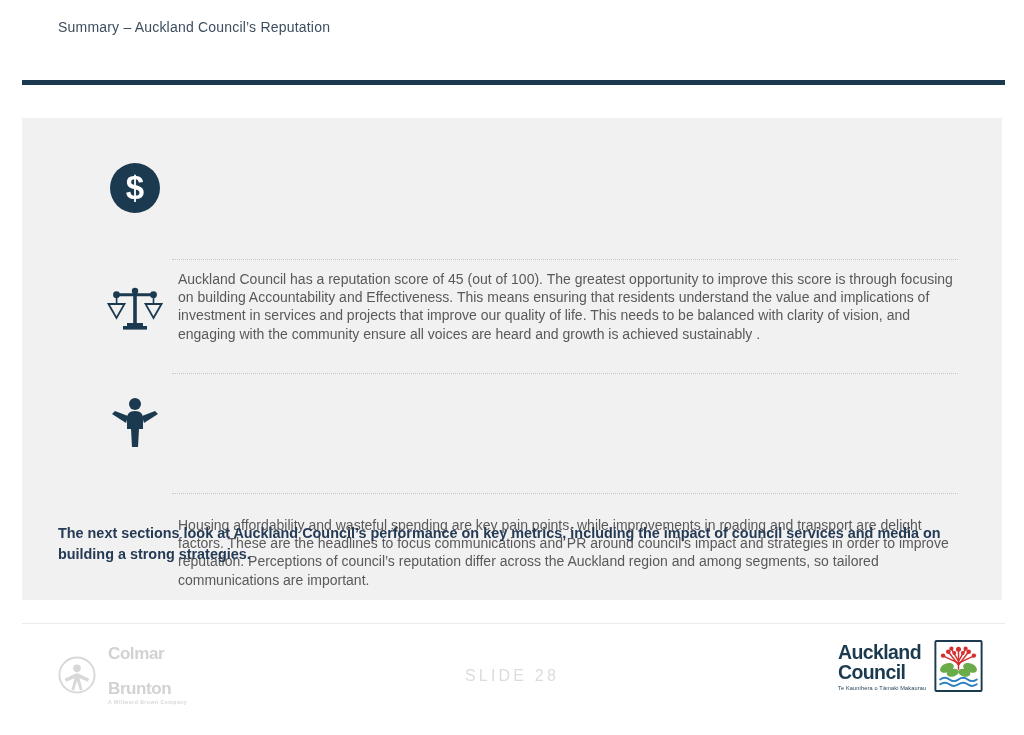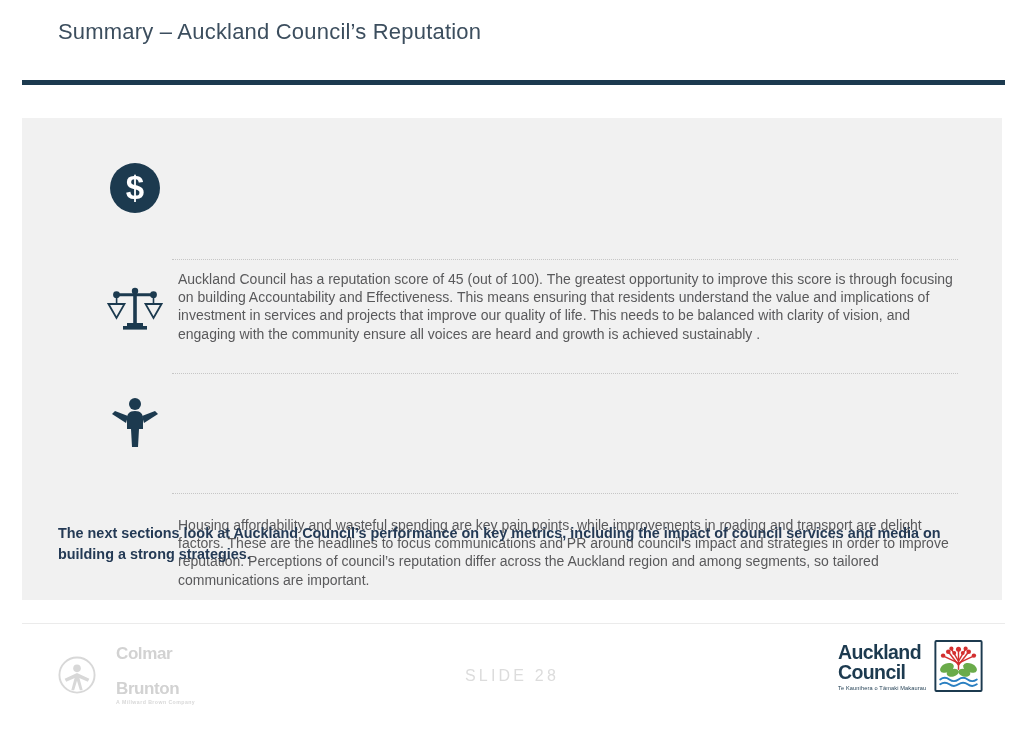"Summary – Auckland Council’s Reputation" .slide-title { font-size: 22px -> 14px }
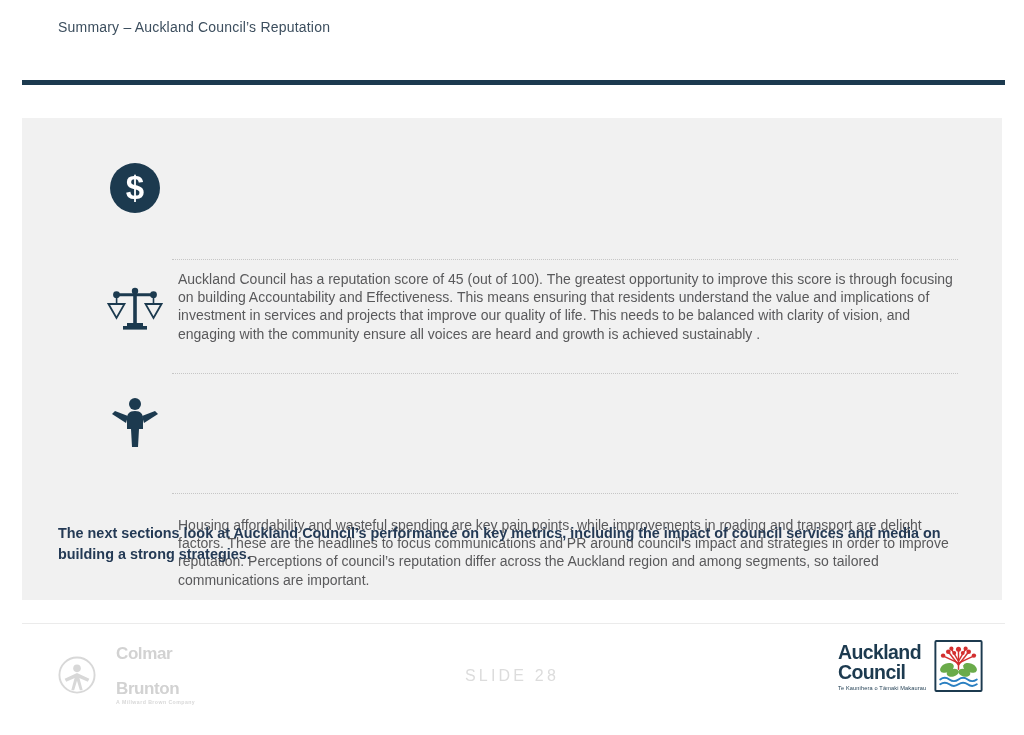"Colmar" .cb-logo { gap: 20px -> 12px }
